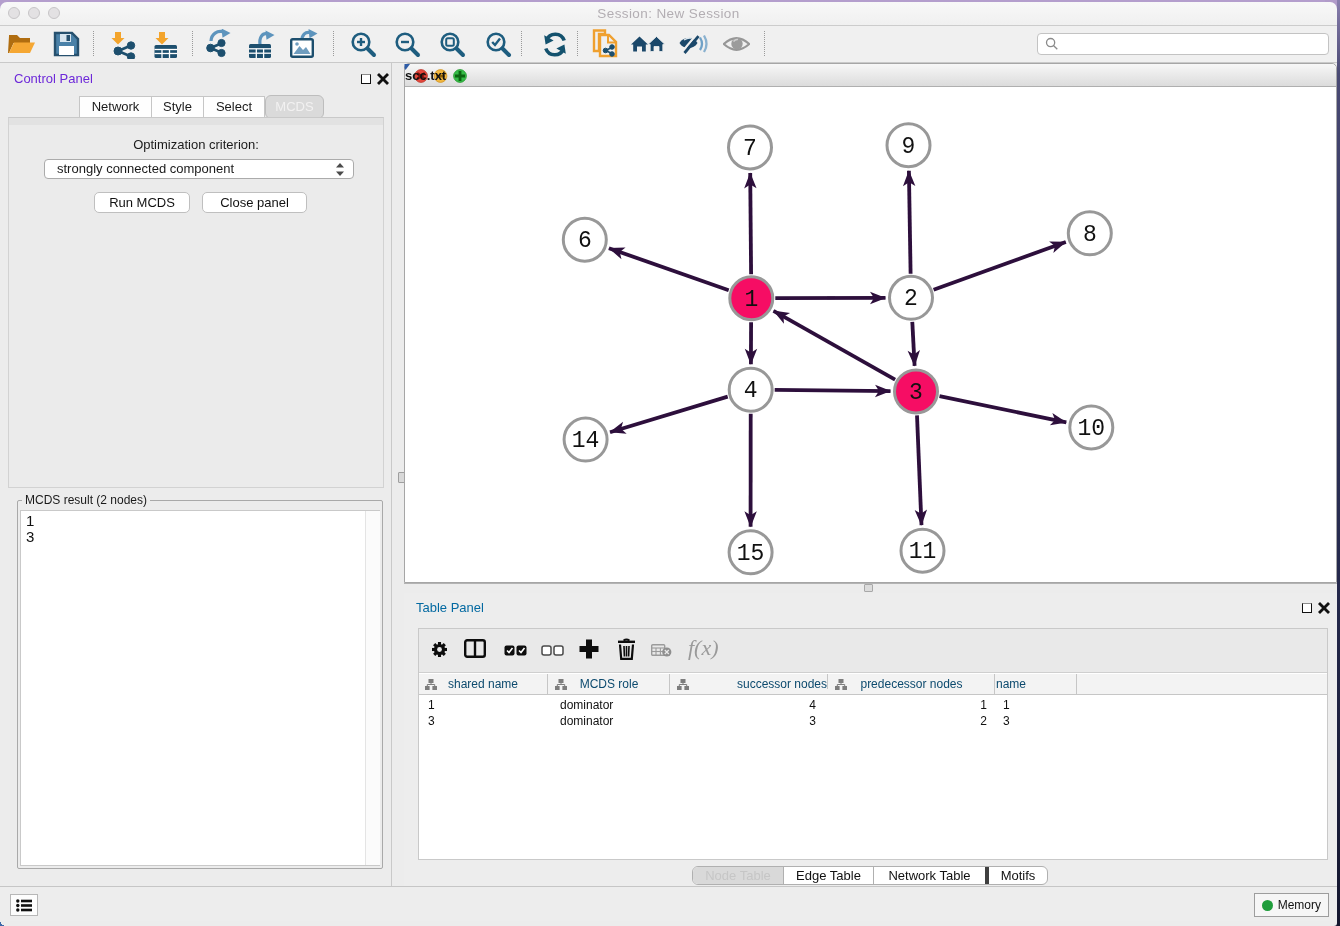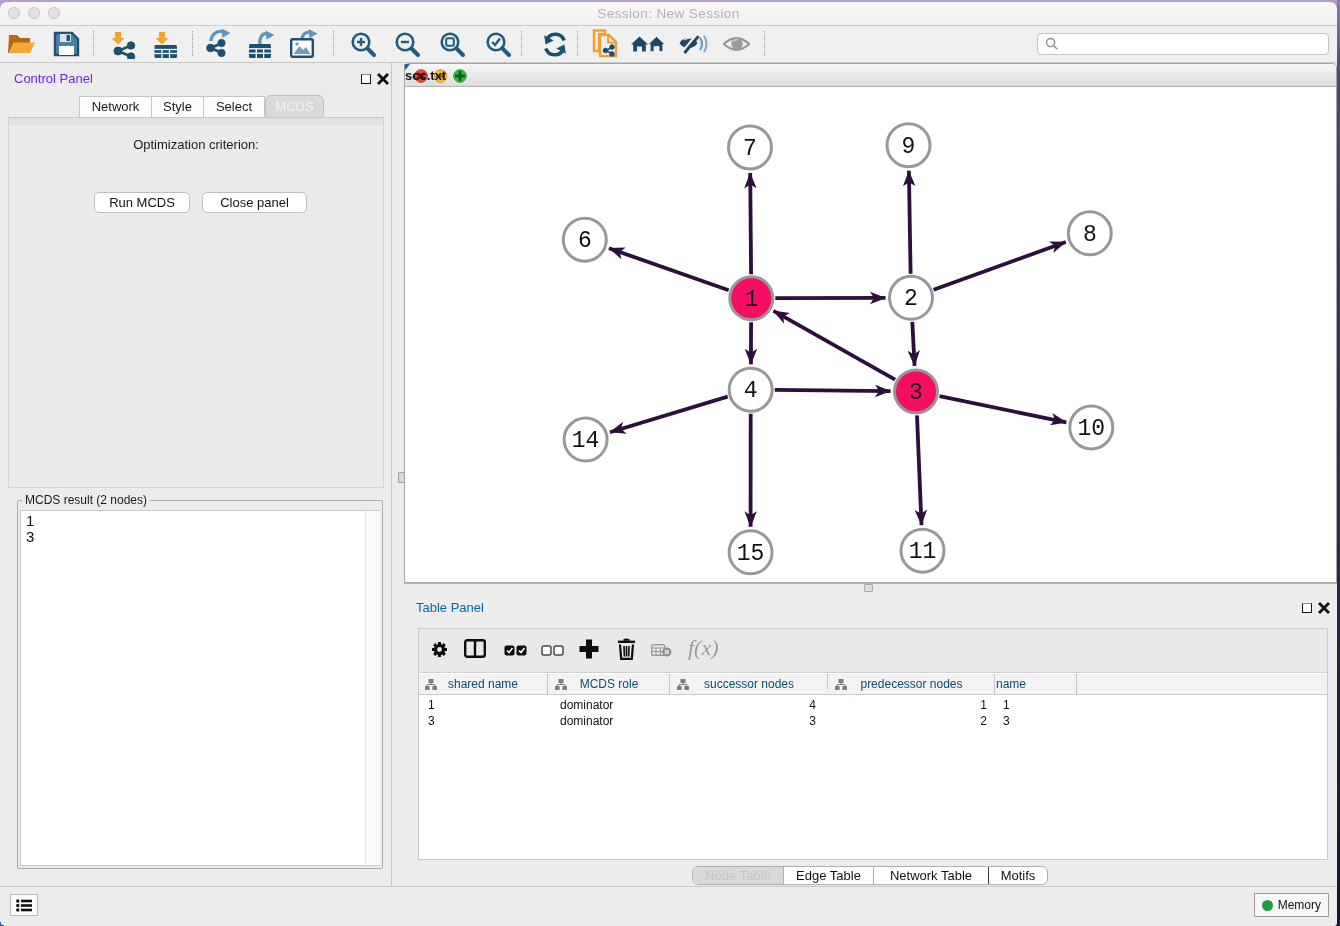"strongly connected component" div.abs { html: none -> <div>strongly connected component <svg> <path></path> <path></path> </svg> </div> }
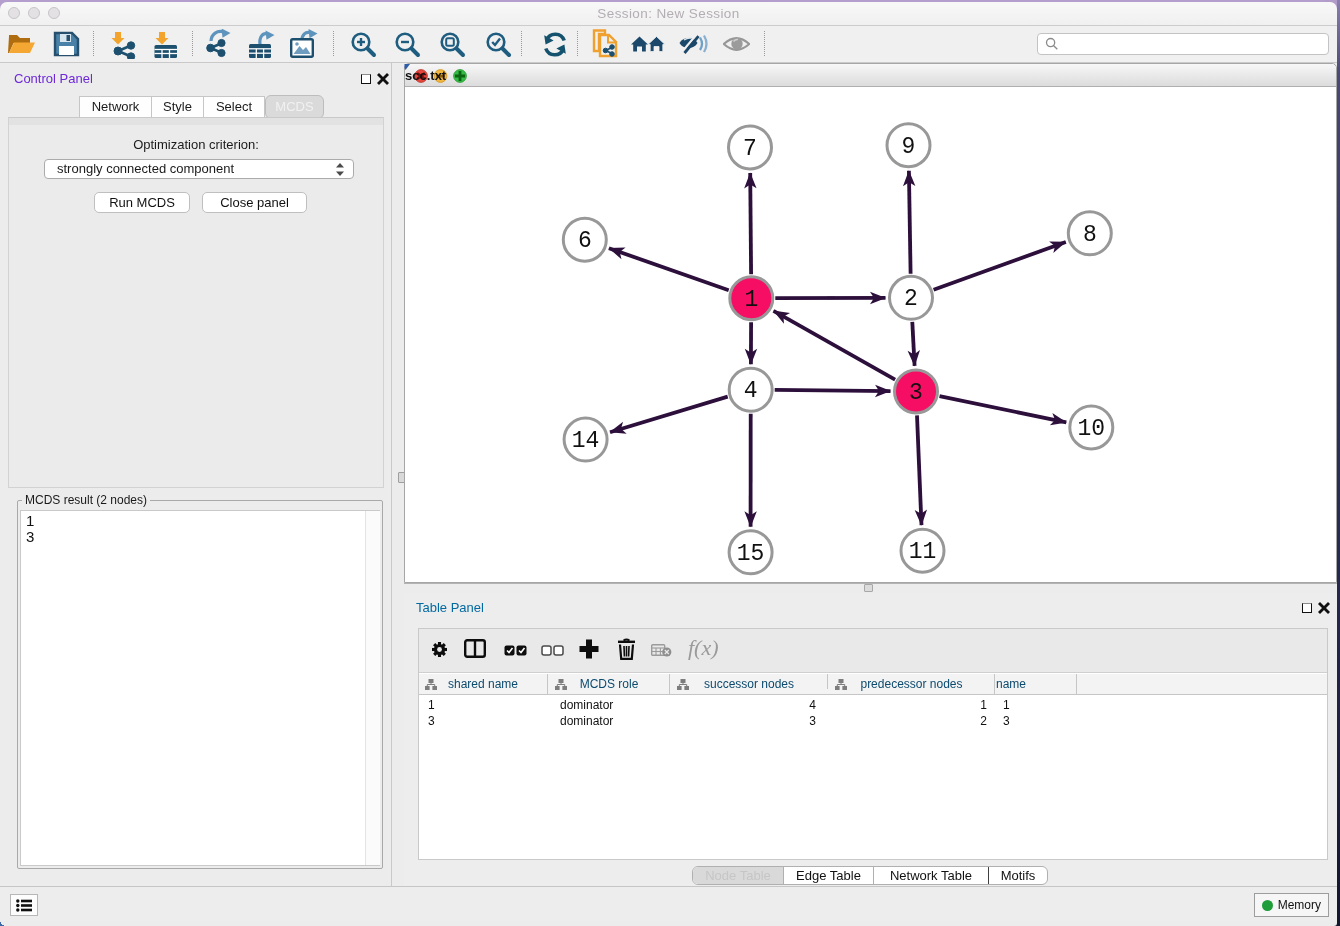"successor nodes" div.abs { text-align: center -> right }
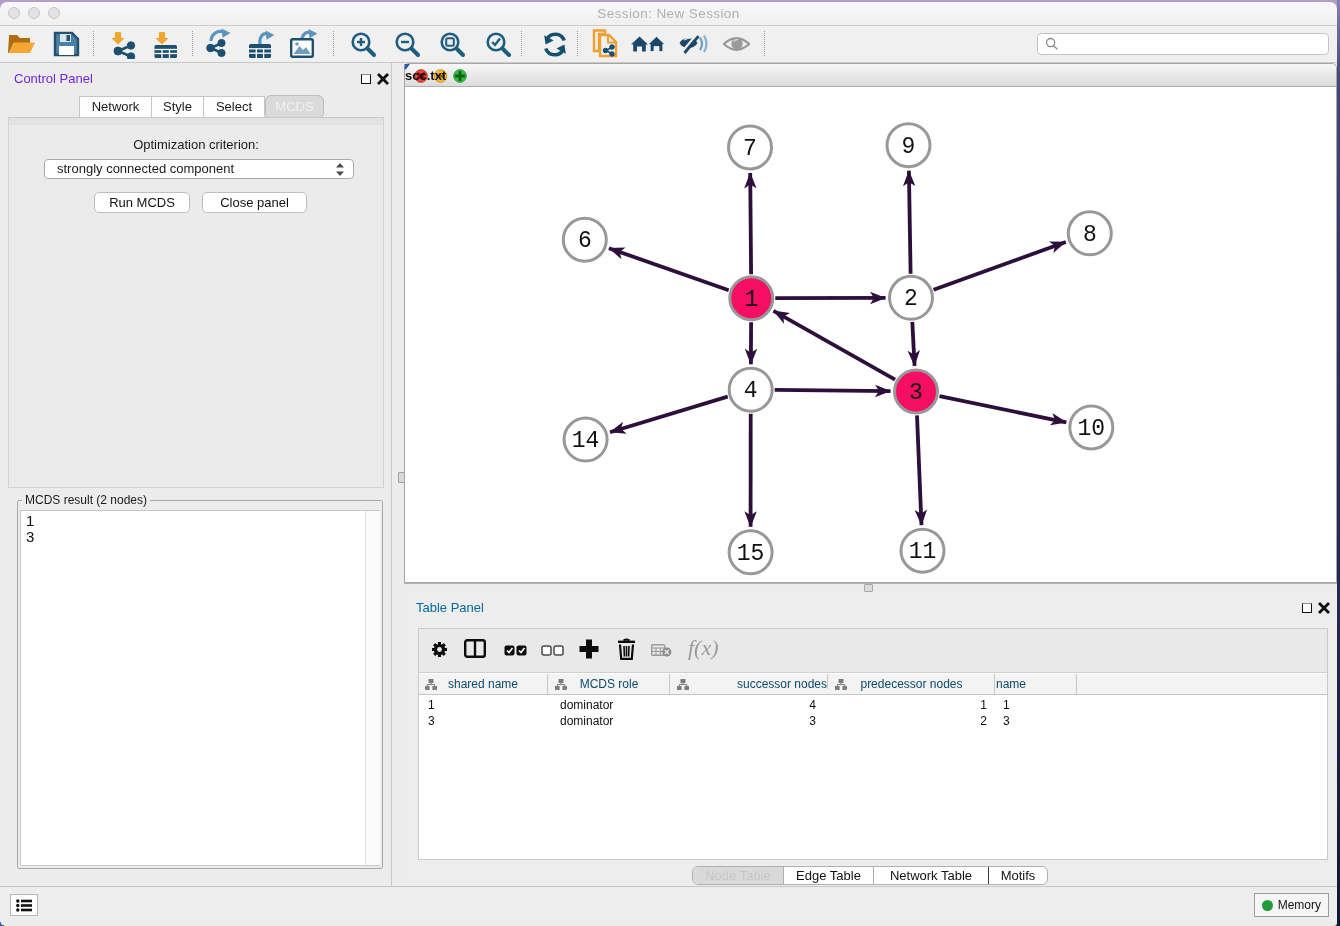"Network Table" div { border-right: 1px solid #404040 -> 4px solid #404040 }
